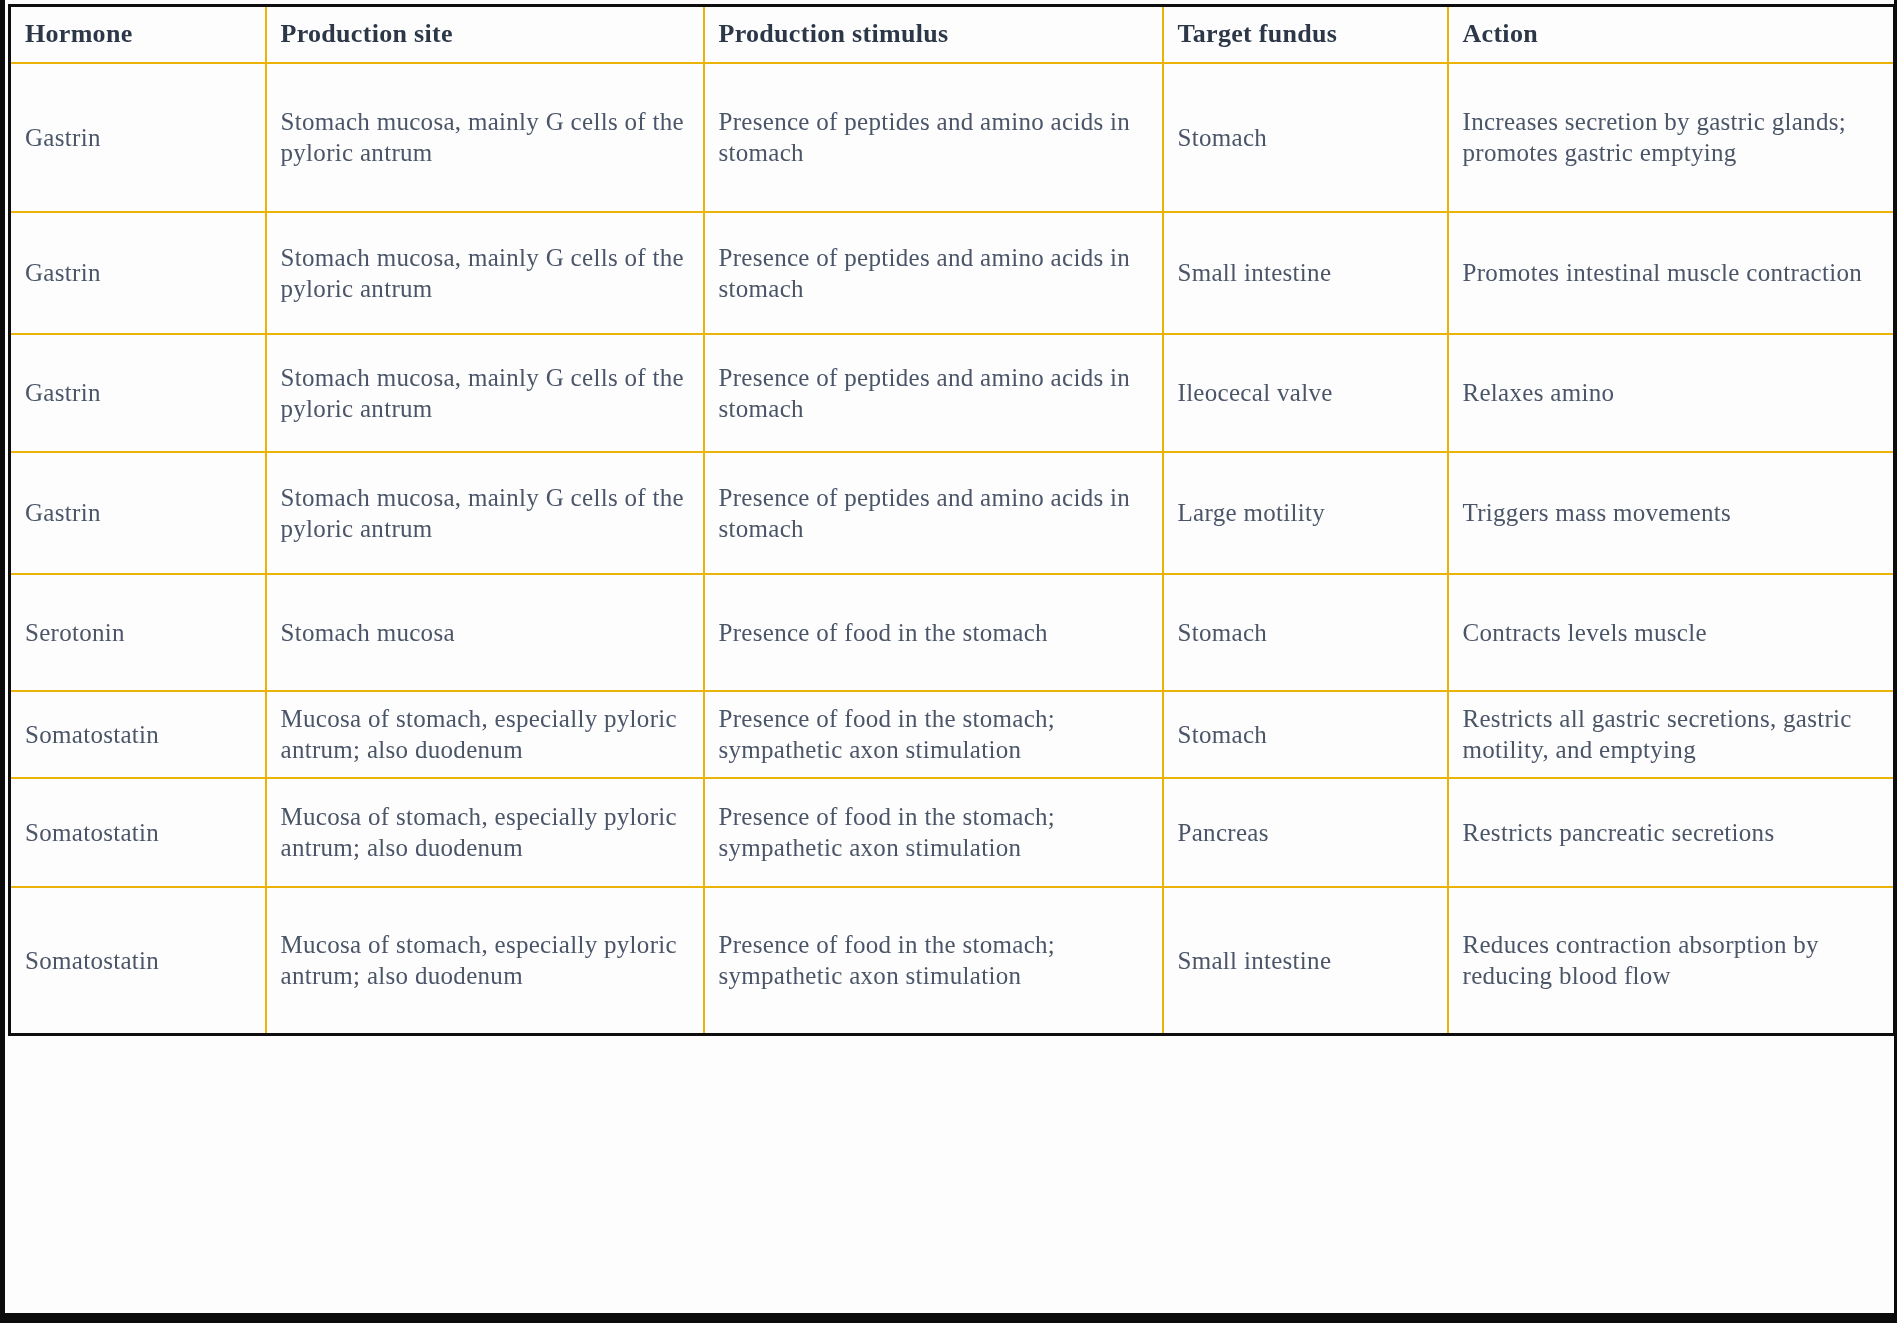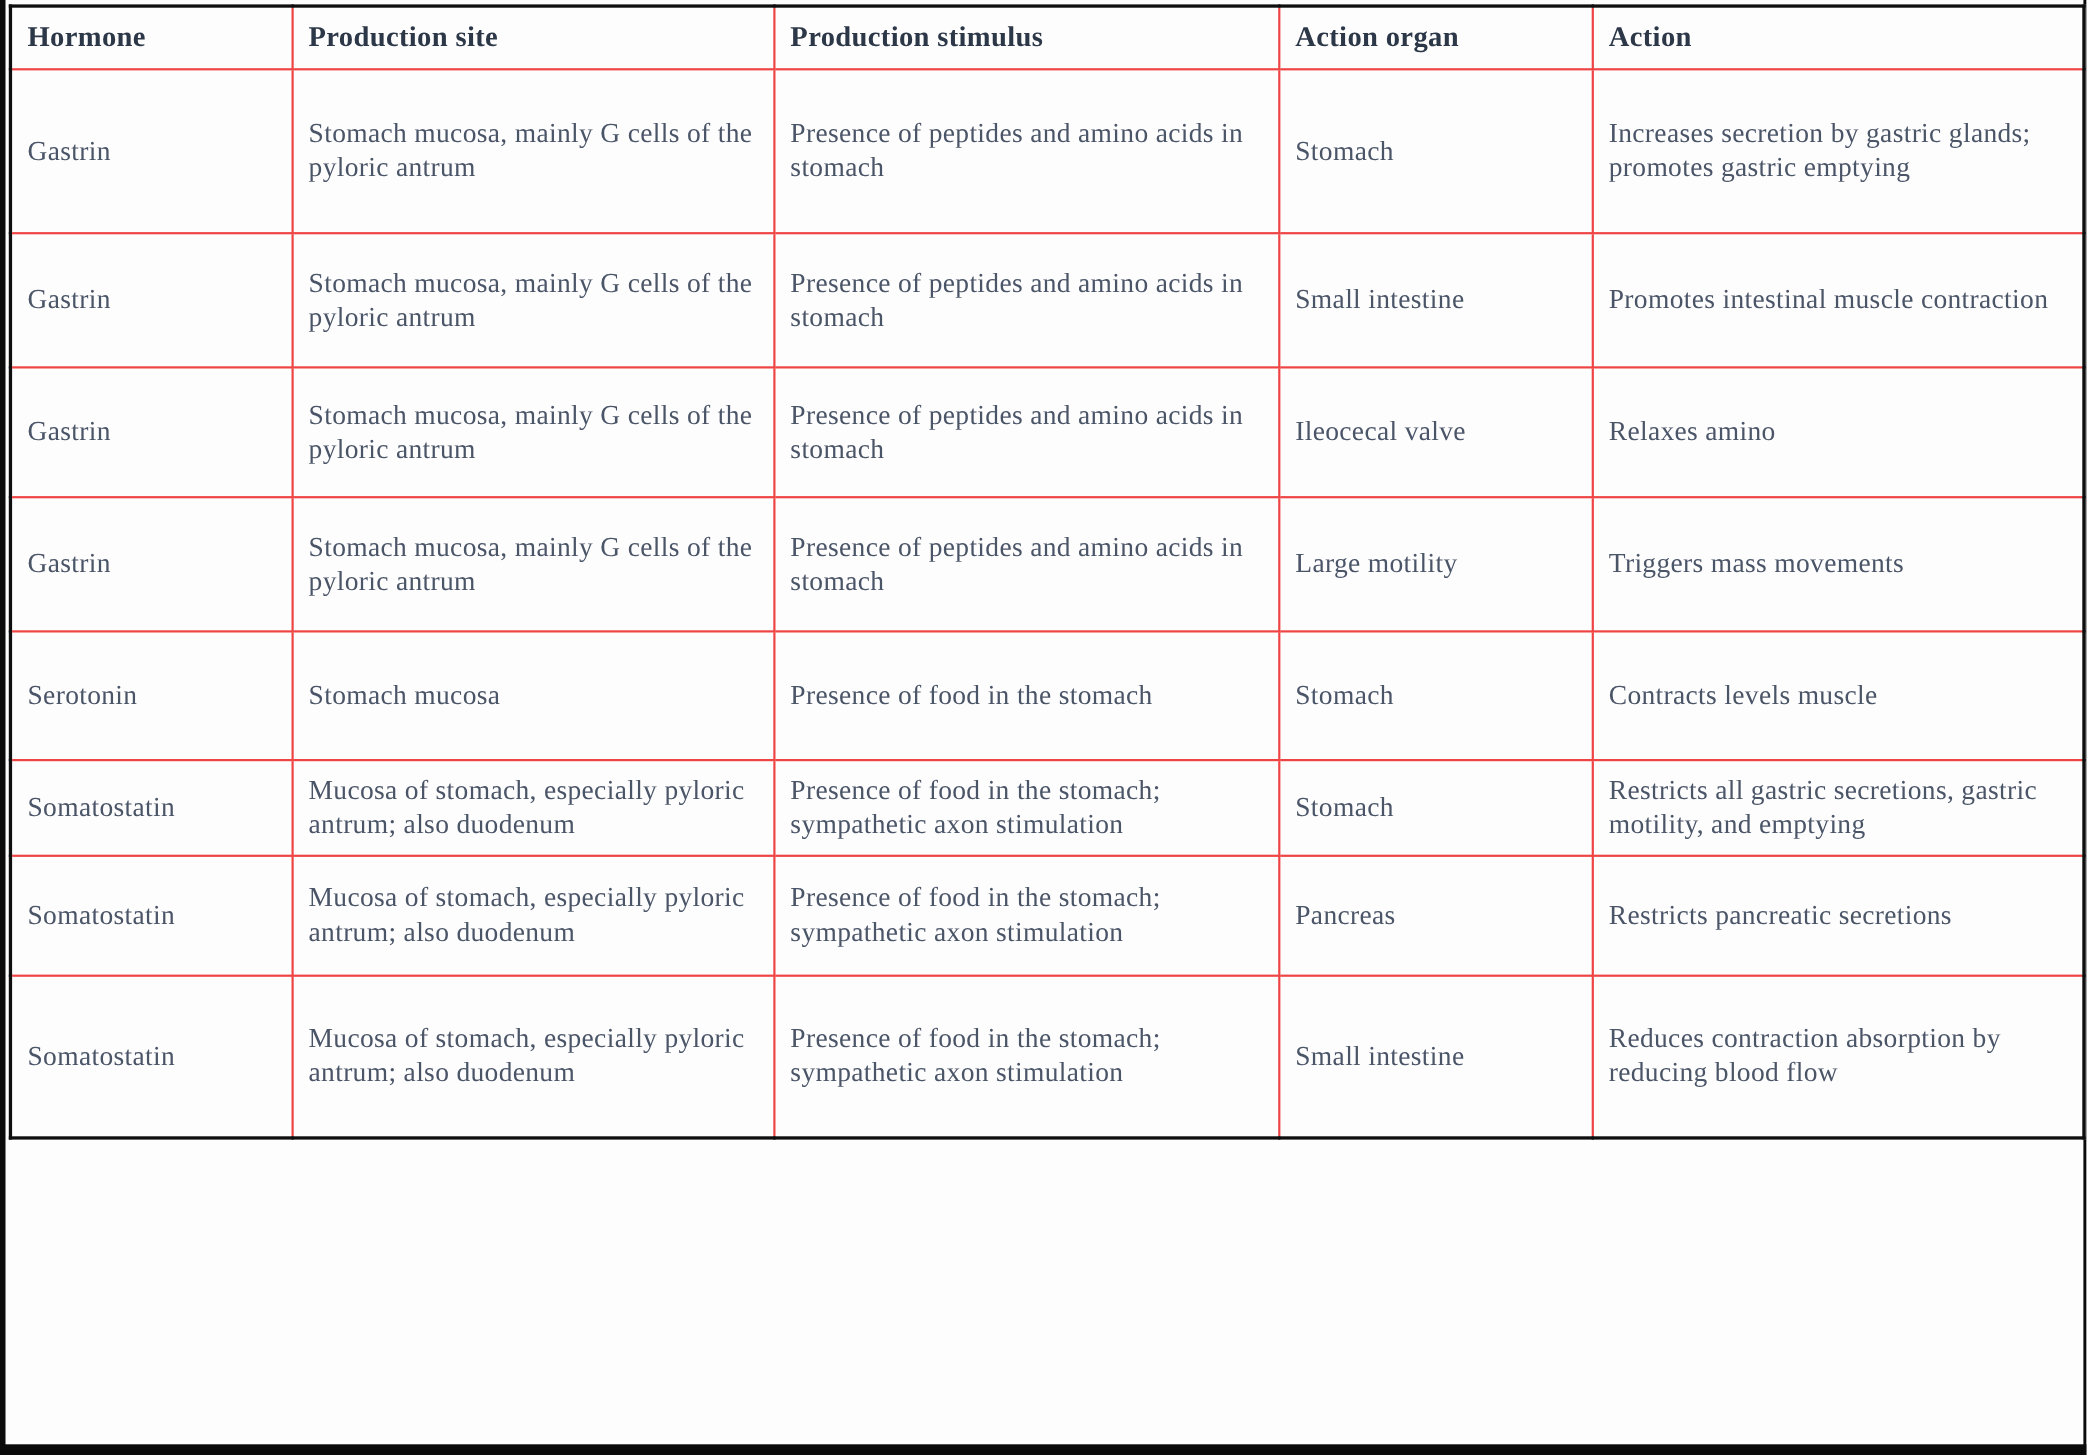"Hormone" th, td { border: 2px solid #ef4444 -> 2px solid #eab308 }
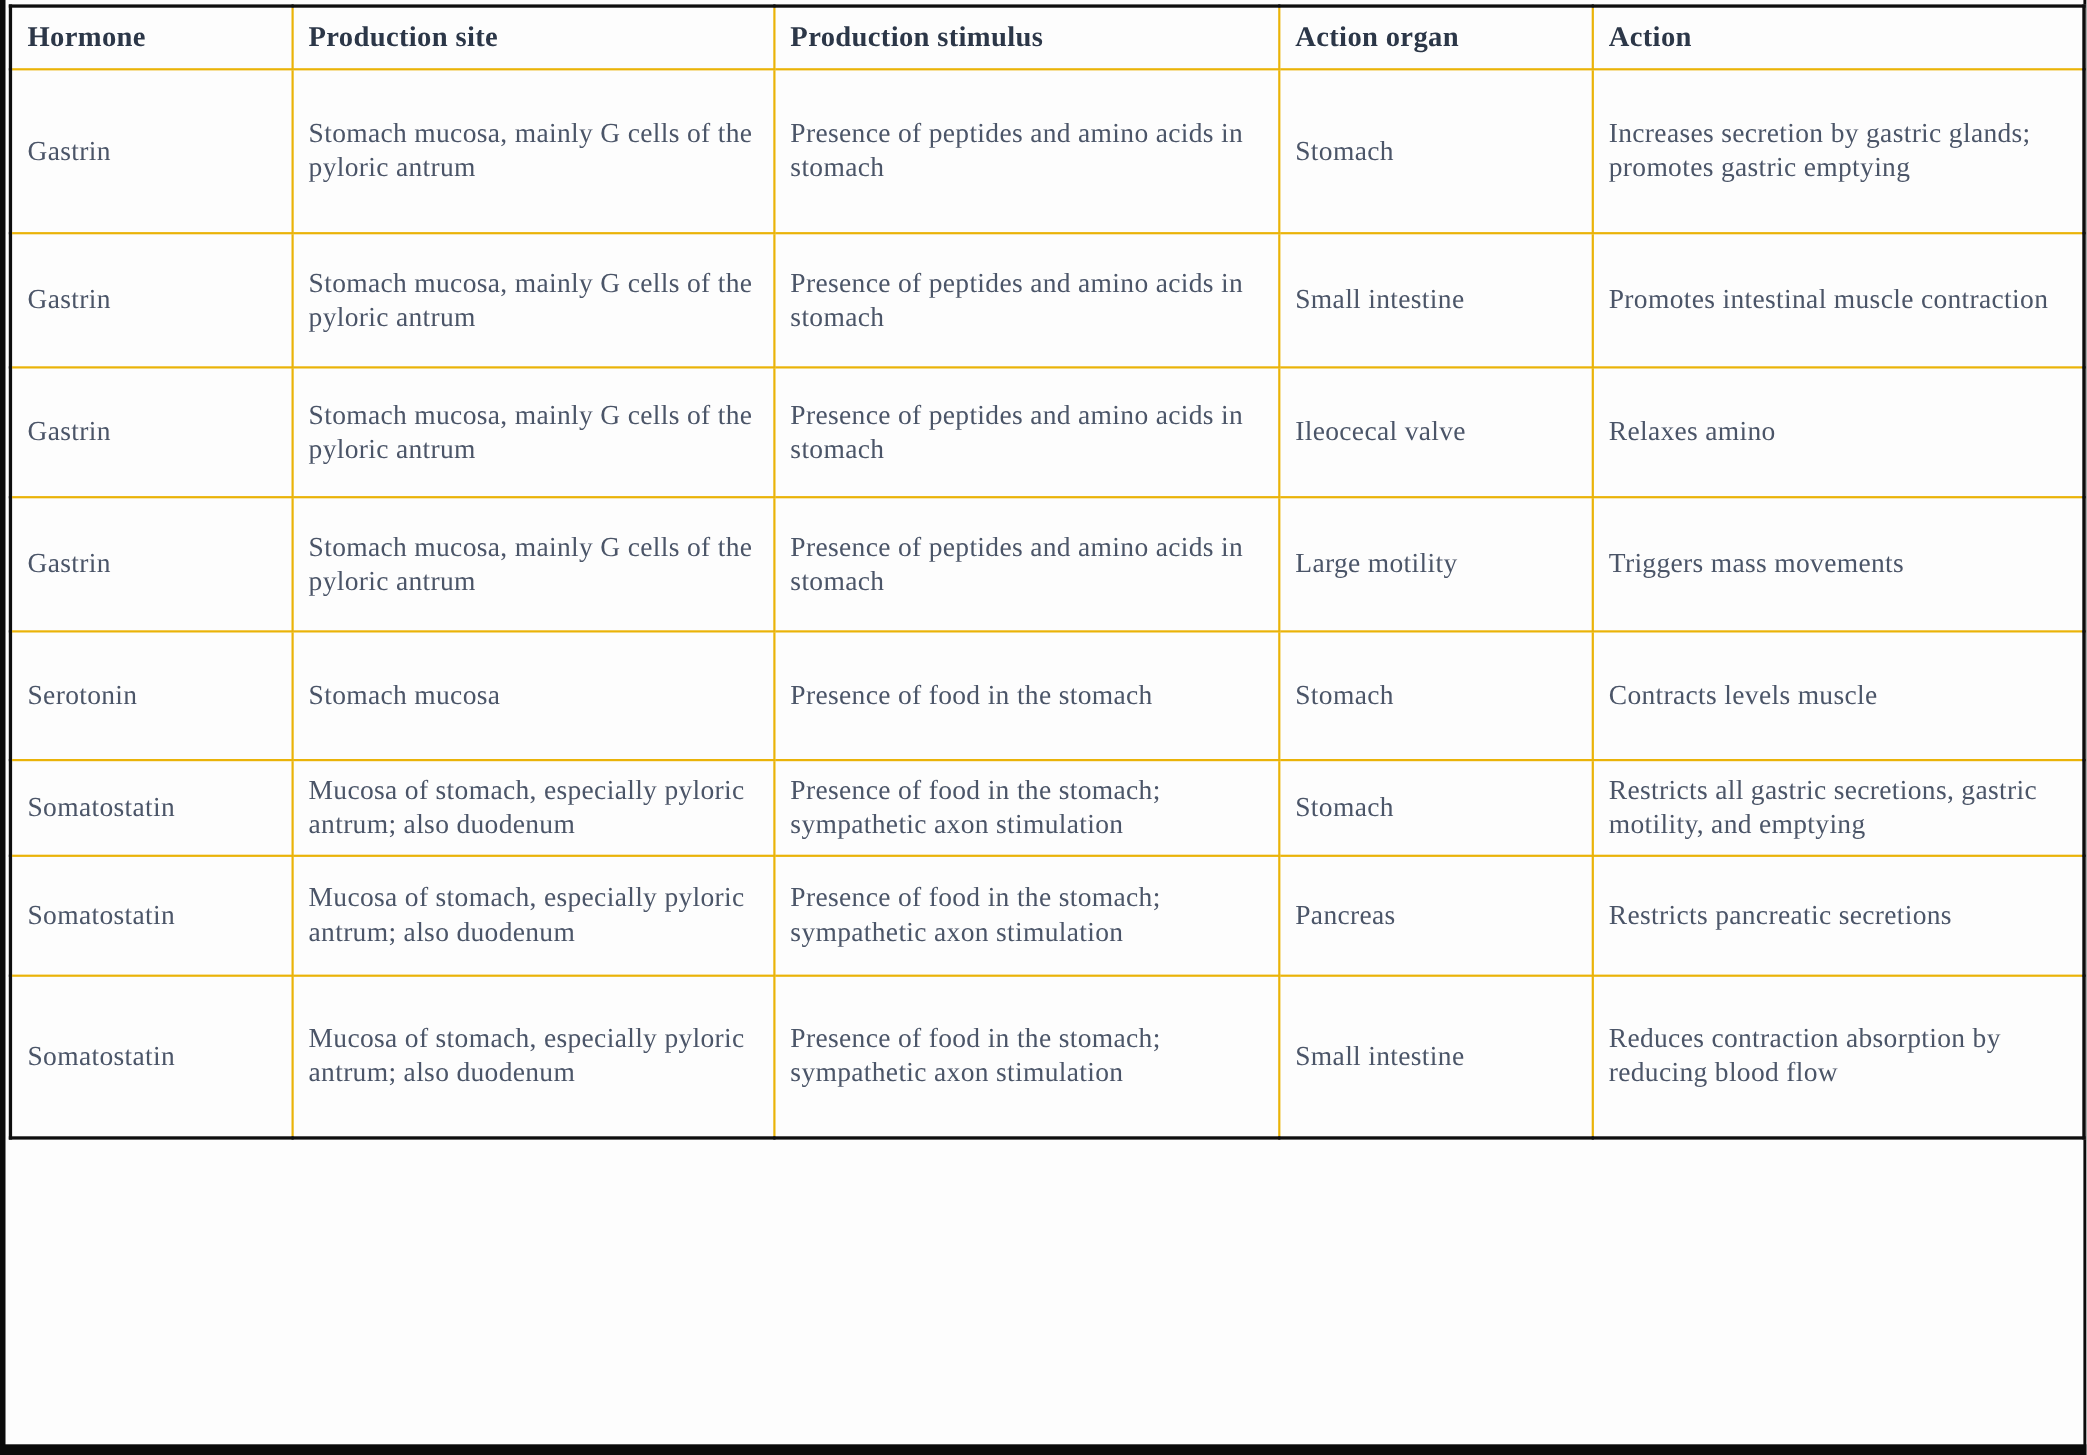"Action organ" th { text: Action organ -> Target fundus }
